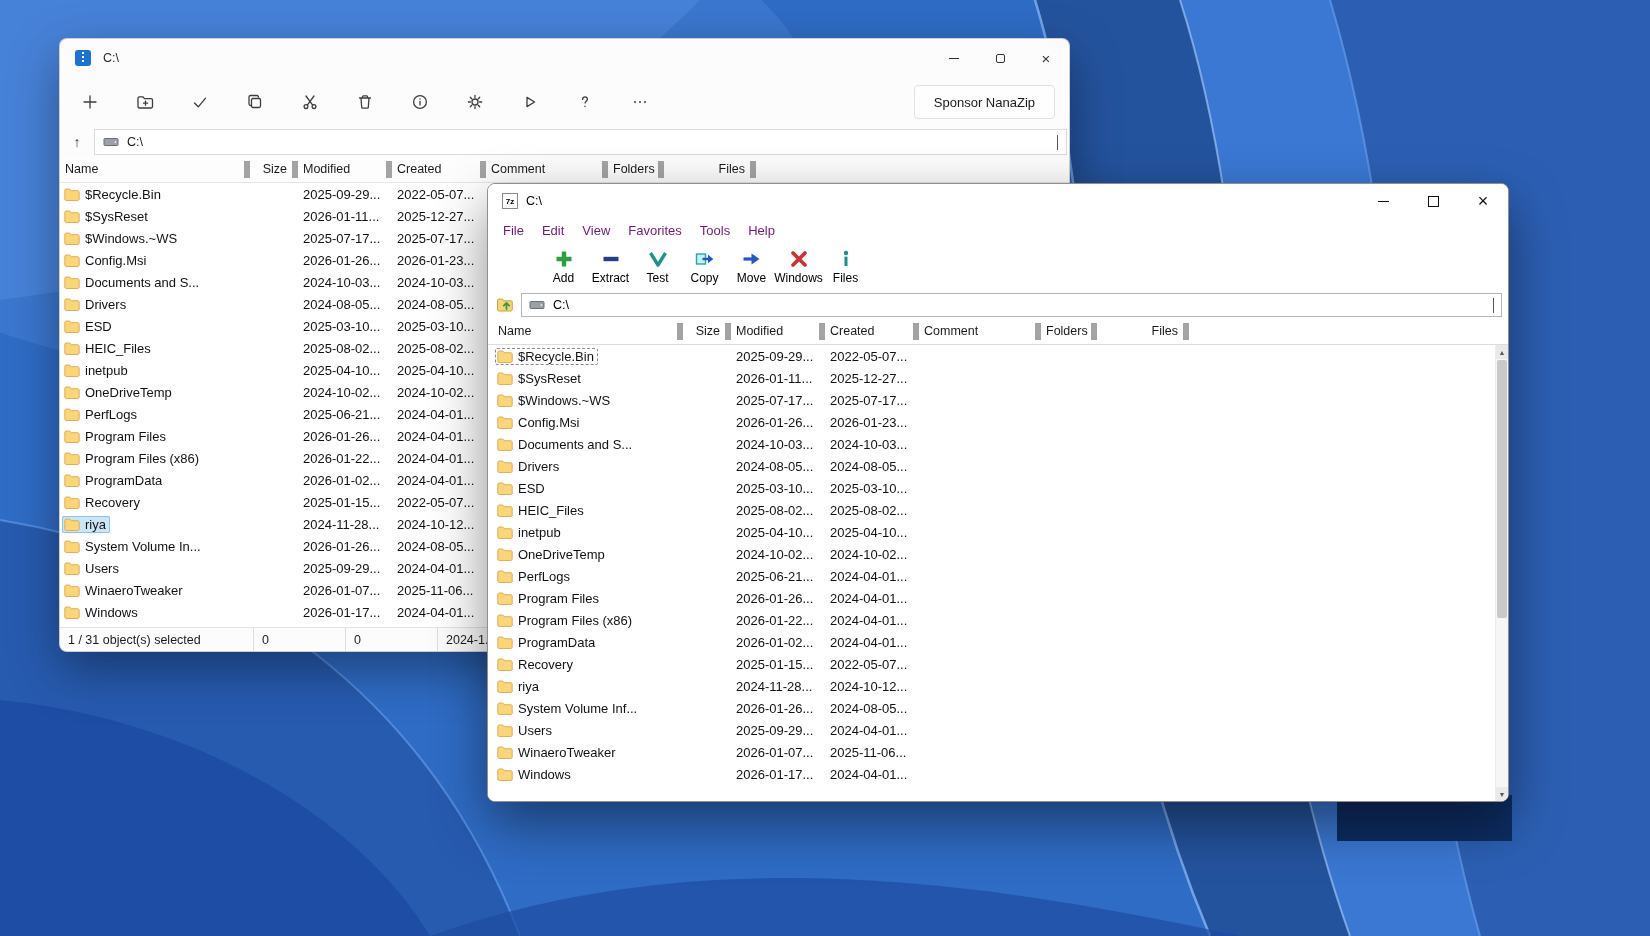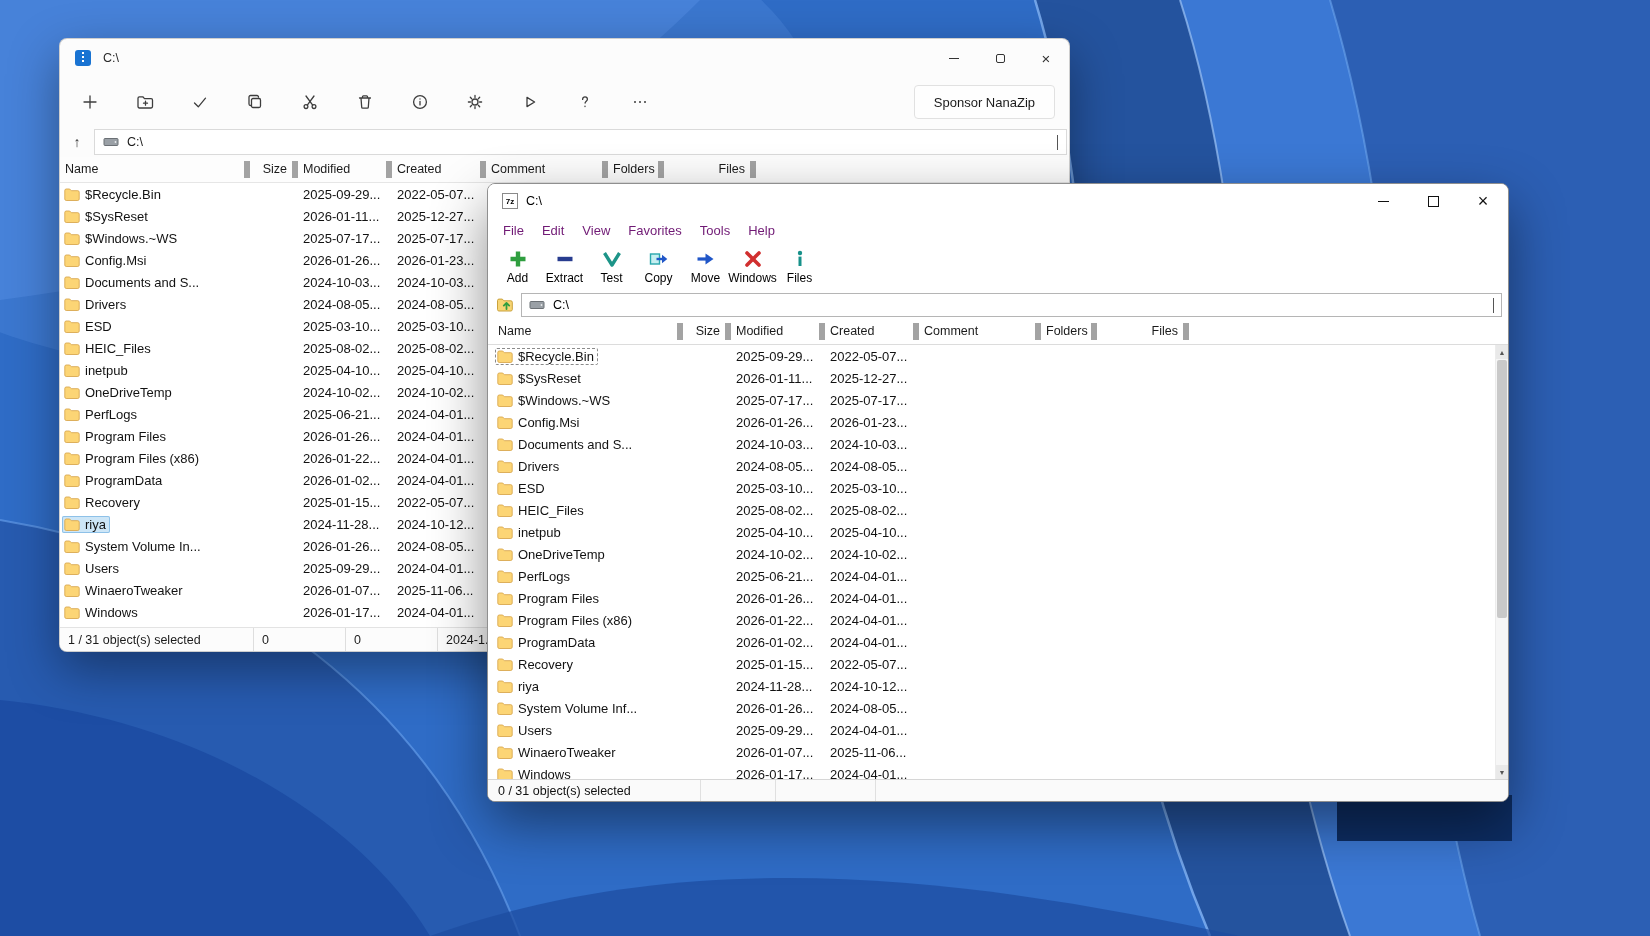"Add" .sz-toolbar { margin-left: none -> 46px }
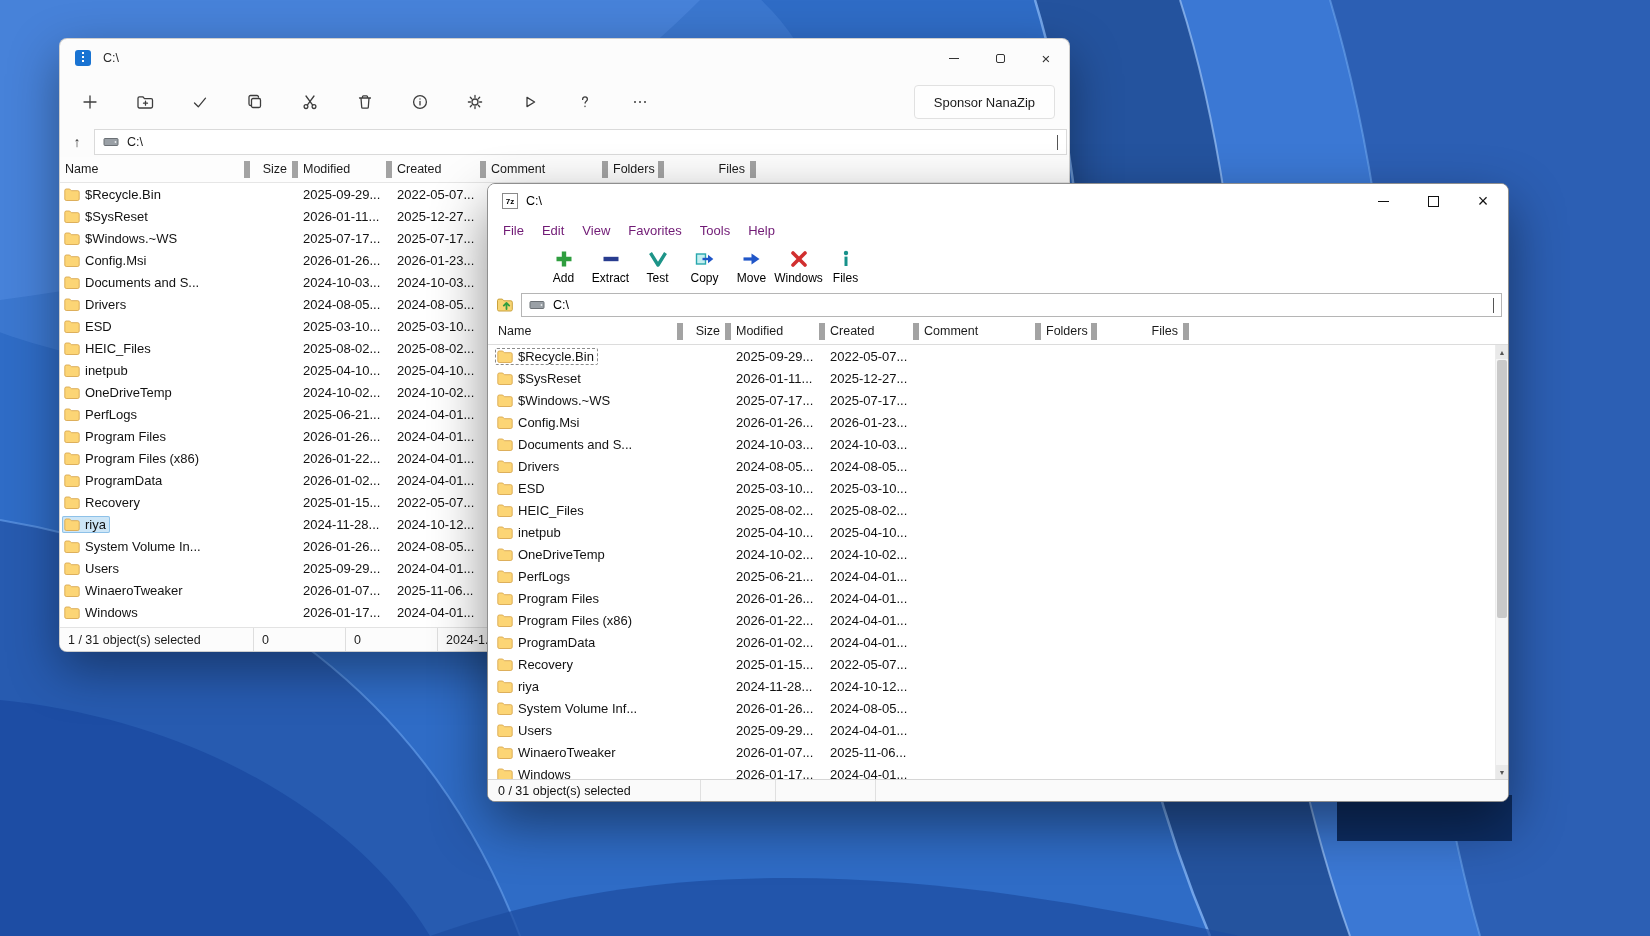"0 / 31 object(s) selected" div.sz-status { html: <div> <div>0 / 31 object(s) selected</div> <div></div> <div></div> <div></div> </div> -> none }
